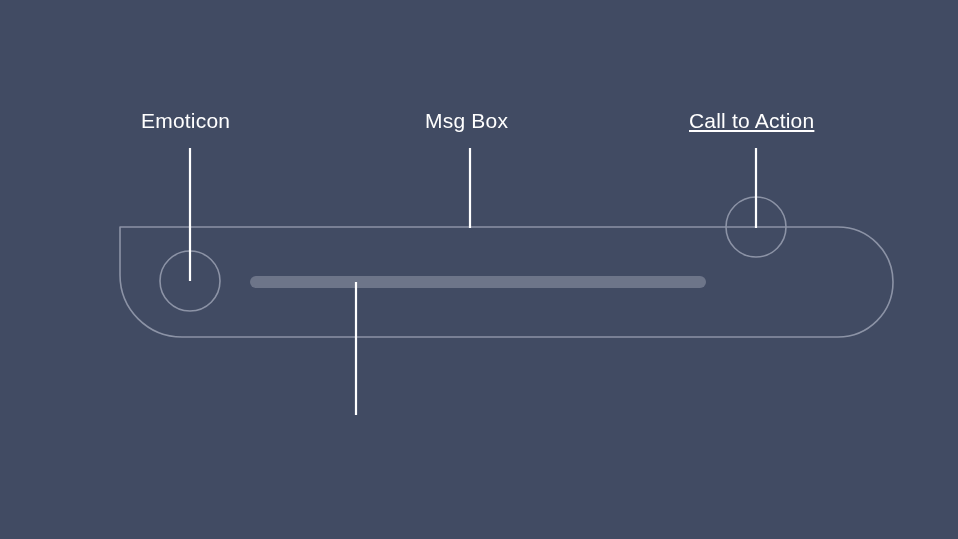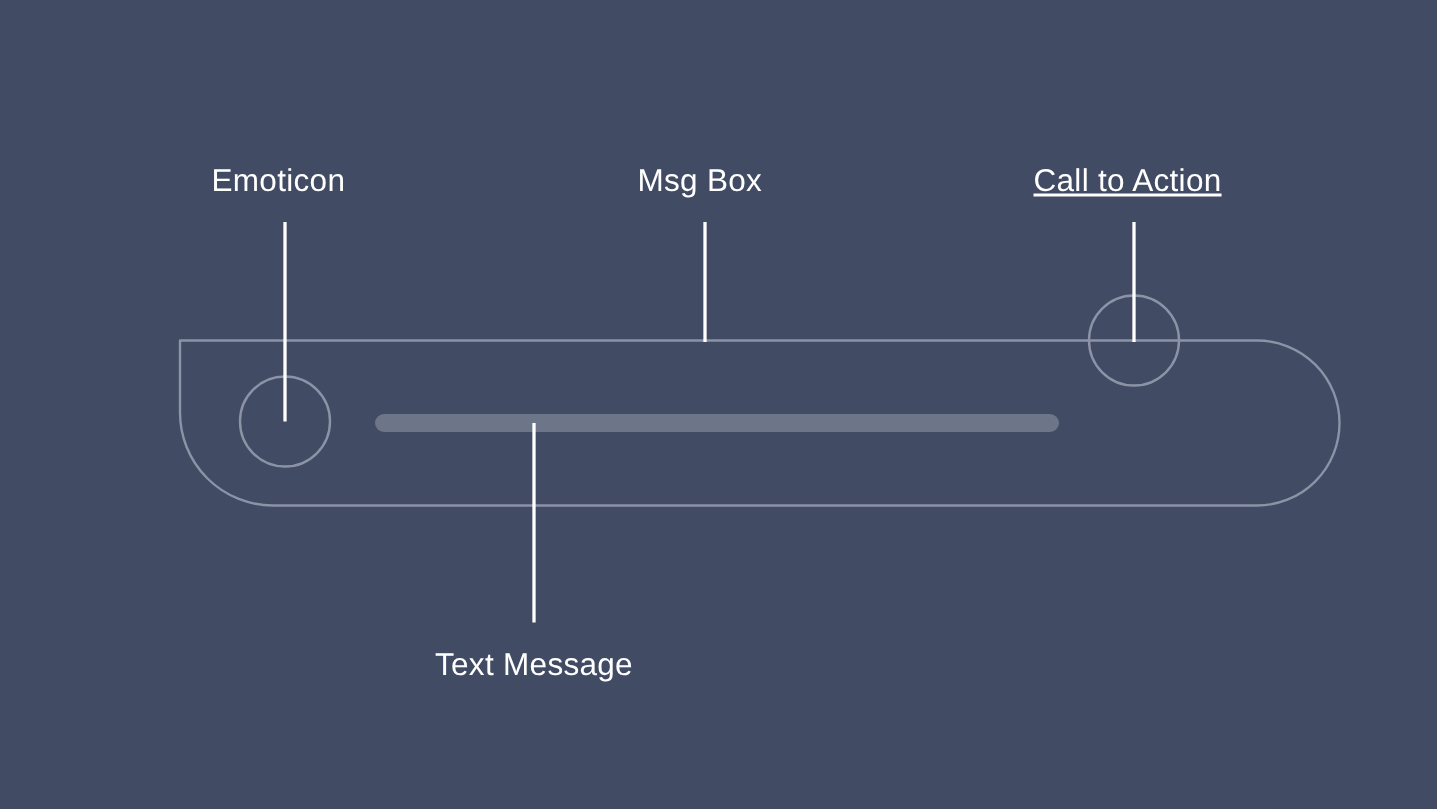"Text Message" div.callout-label { html: <div>Text Message</div> -> none }
